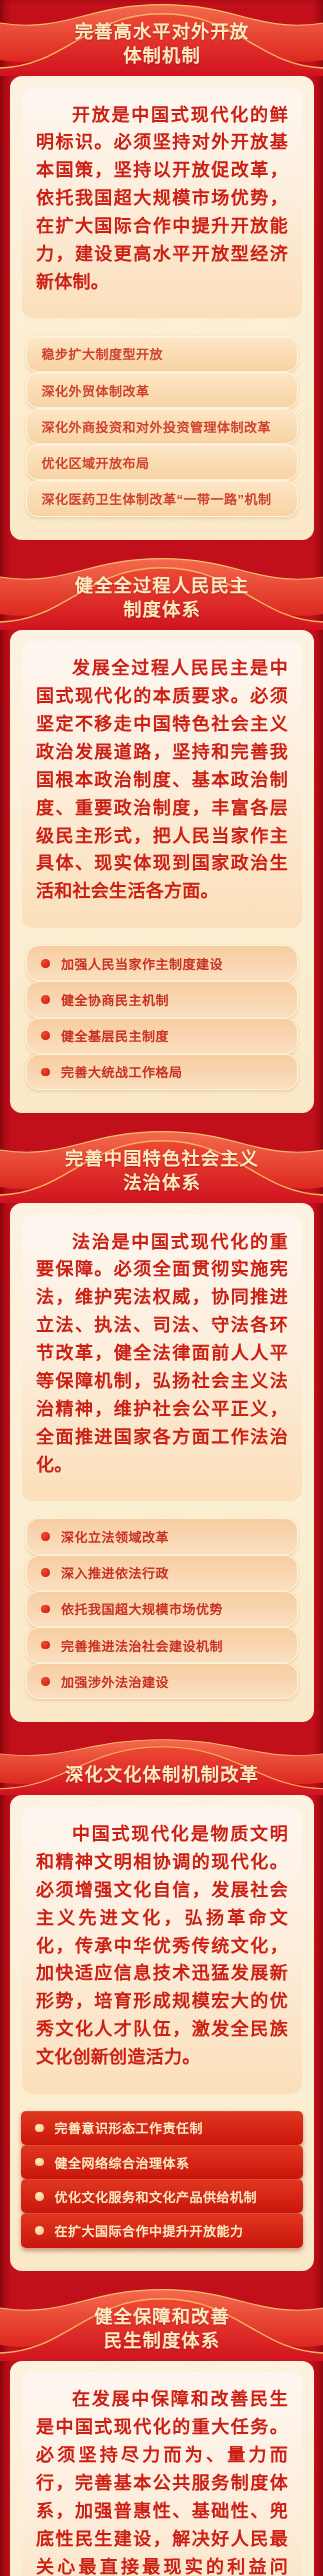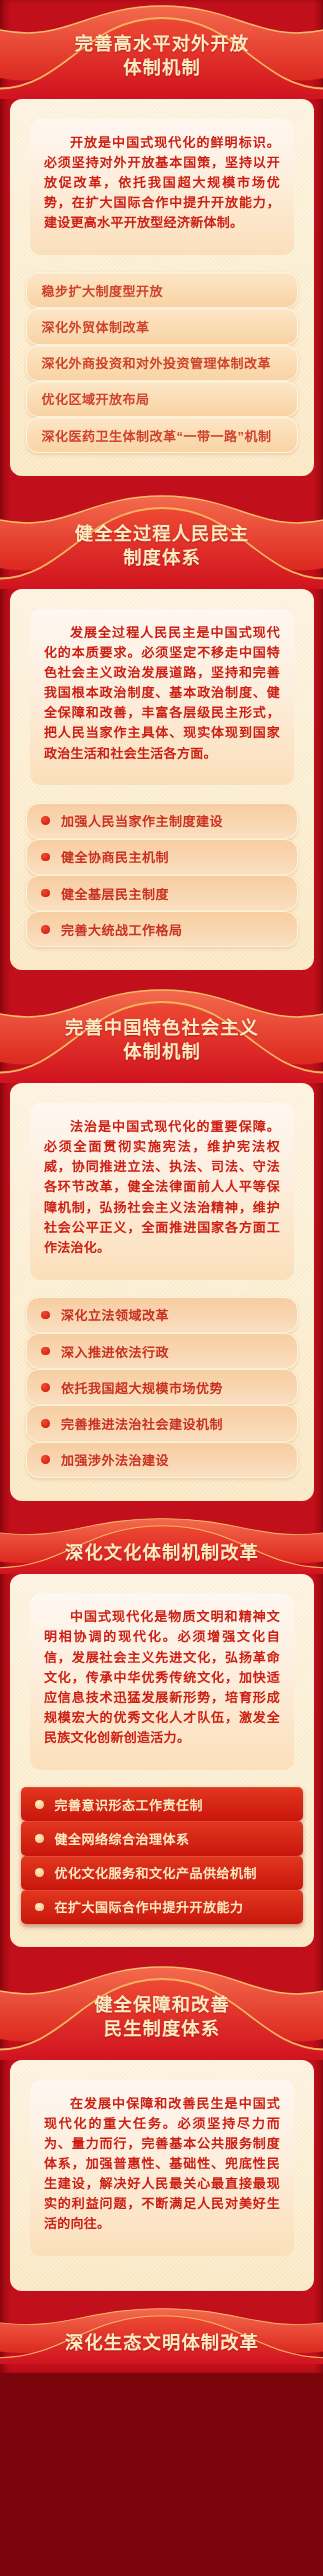"完善高水平对外开放" .banner { height: 99px -> 76px }
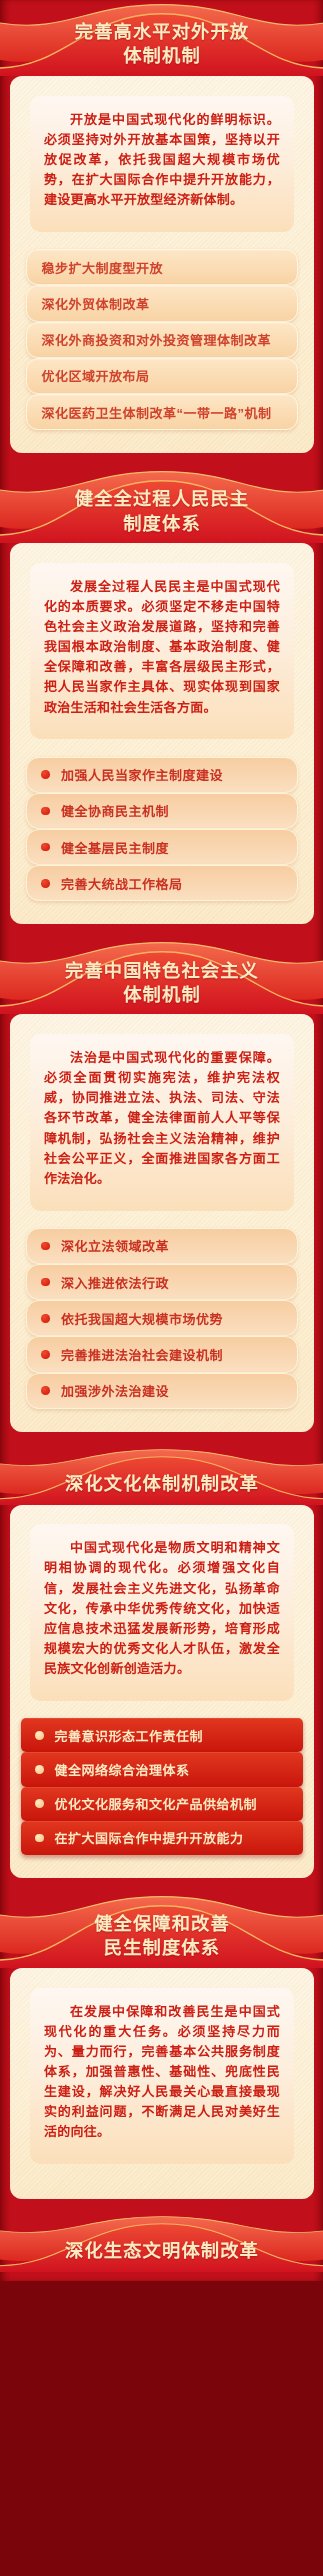"开放是中国式现代化的鲜明标识。必须坚持对外开放基本国策，坚持以开放促改革，依托我" .para { font-size: 13px -> 18px; margin: 12px -> 4px }
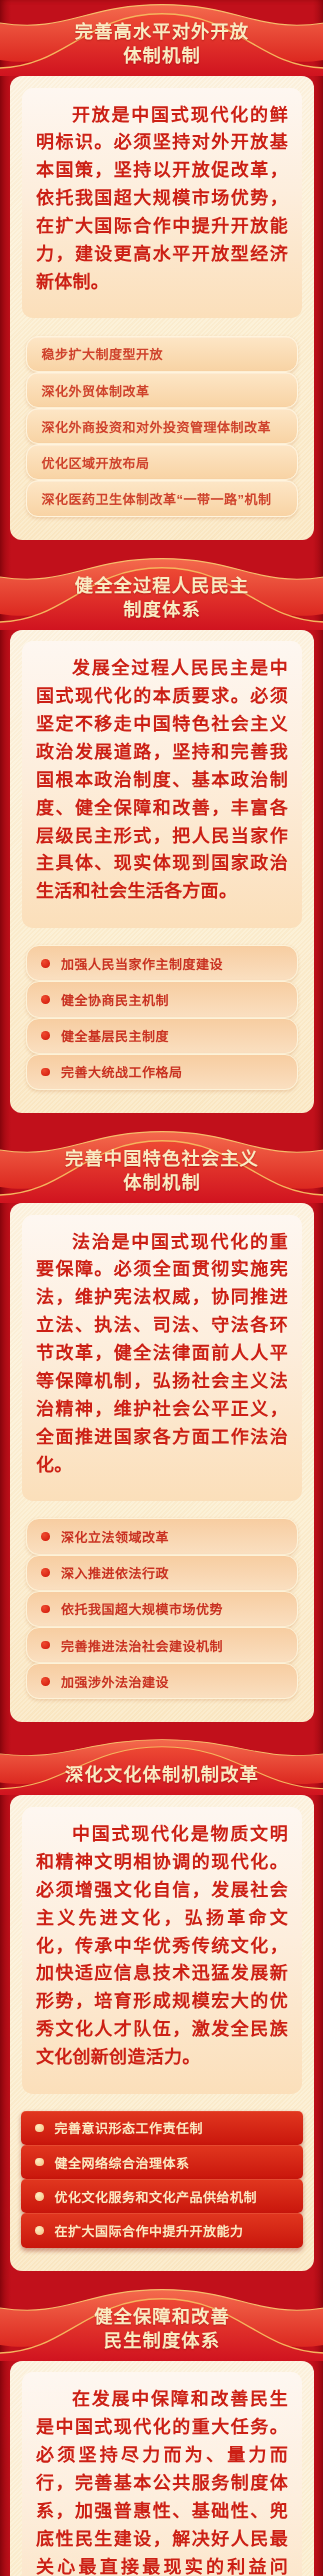"发展全过程人民民主是中国式现代化的本质要求。必须坚定不移走中国特色社会主义政治发" p.para { text: 健全保障和改善 -> 重要政治制度 }
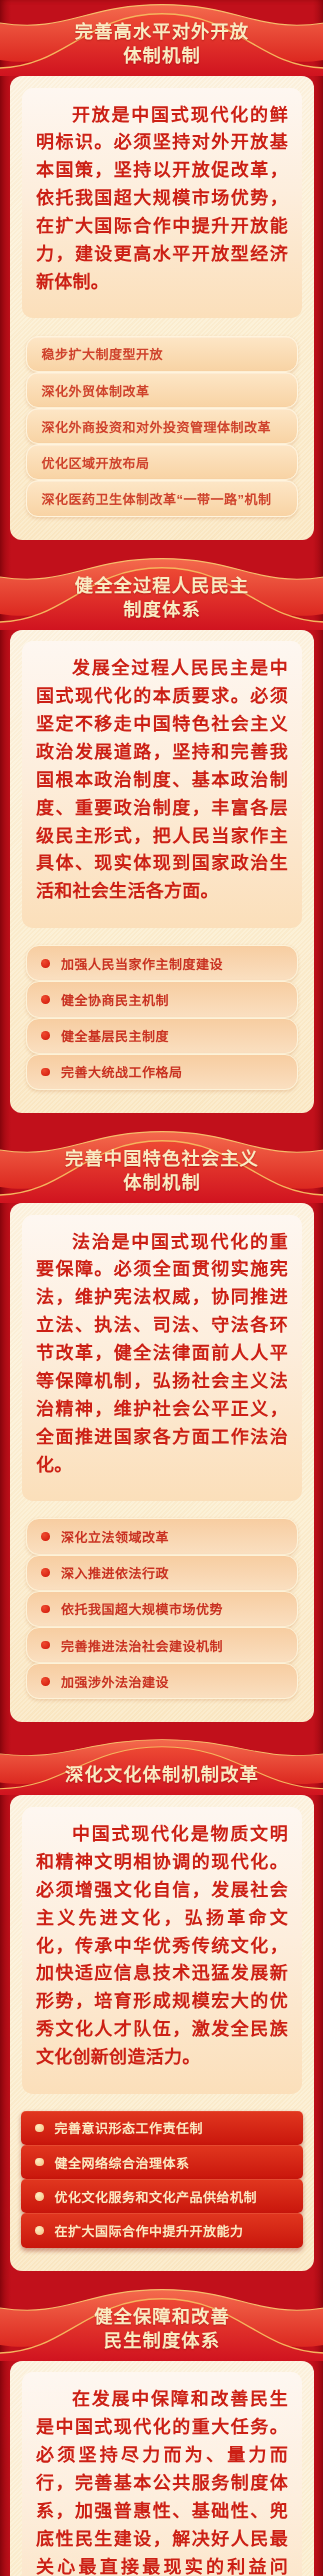"完善中国特色社会主义" h2.banner-title { text: 体制机制 -> 法治体系 }
